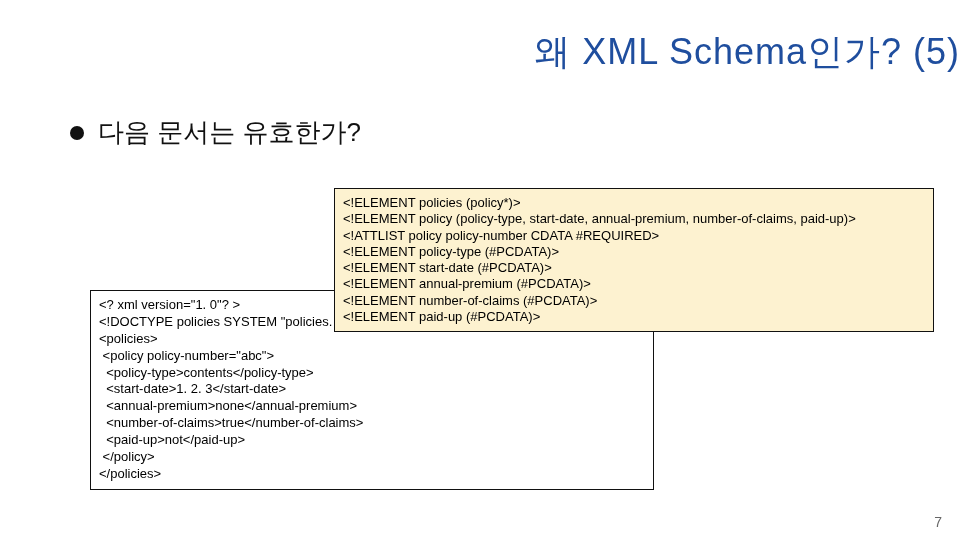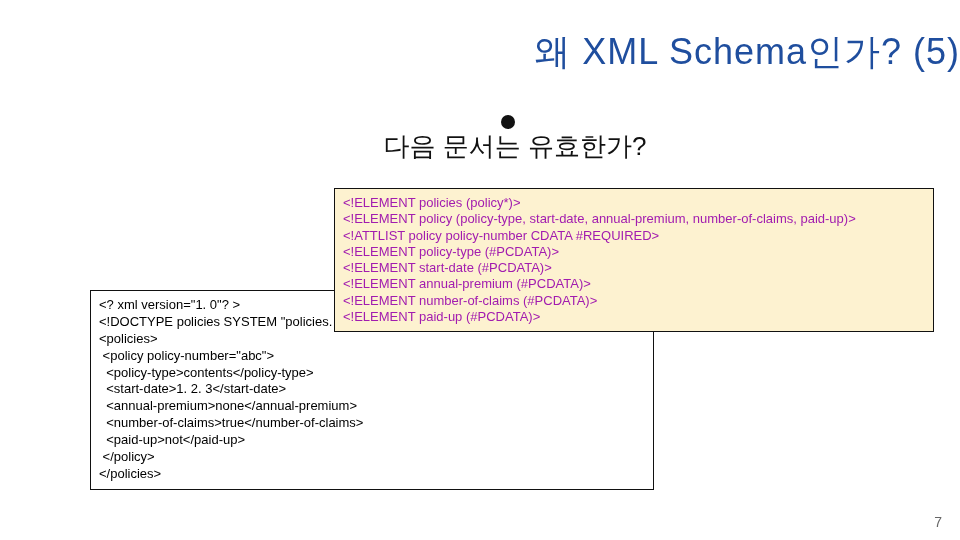"다음 문서는 유효한가?" .bullet-row { flex-direction: column -> none }
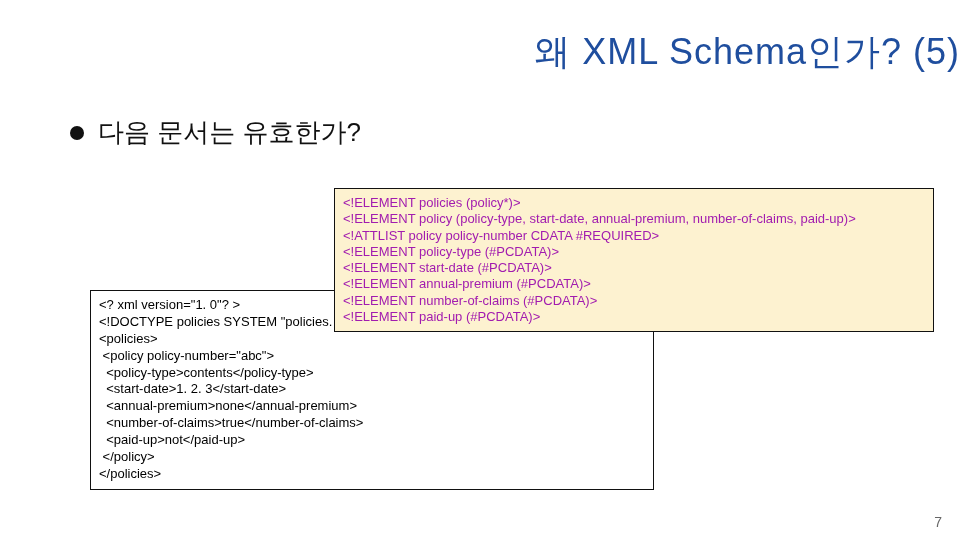"<!ELEMENT policies (policy*)>" .dtd-box { color: #a21caf -> #000000 }
